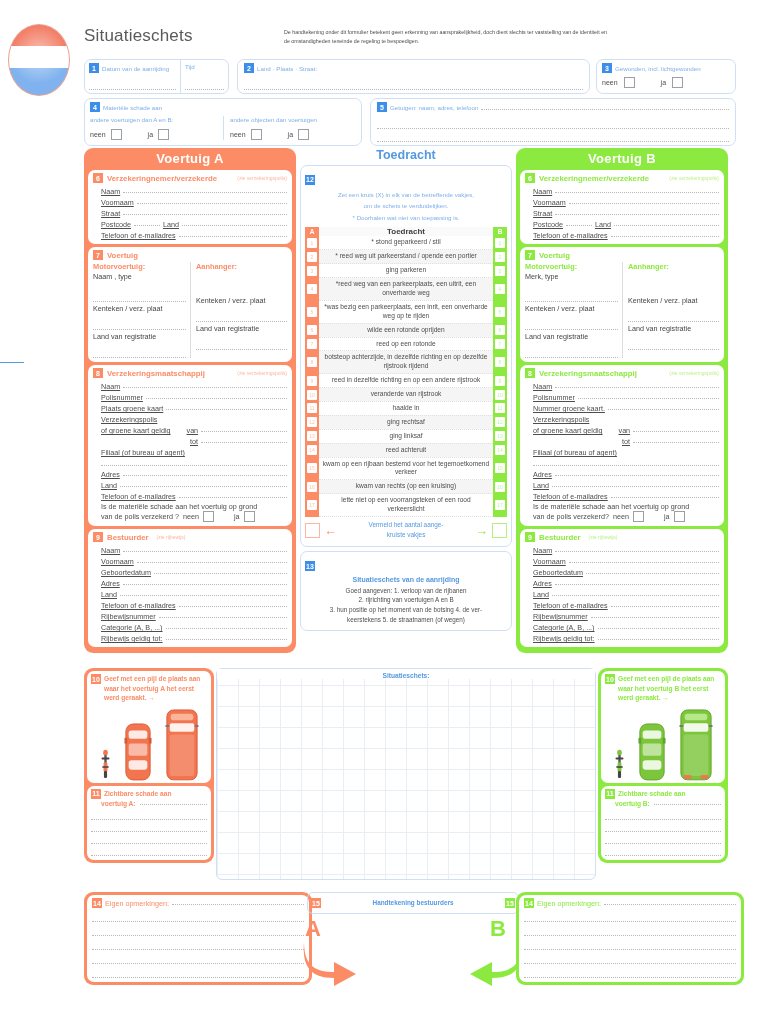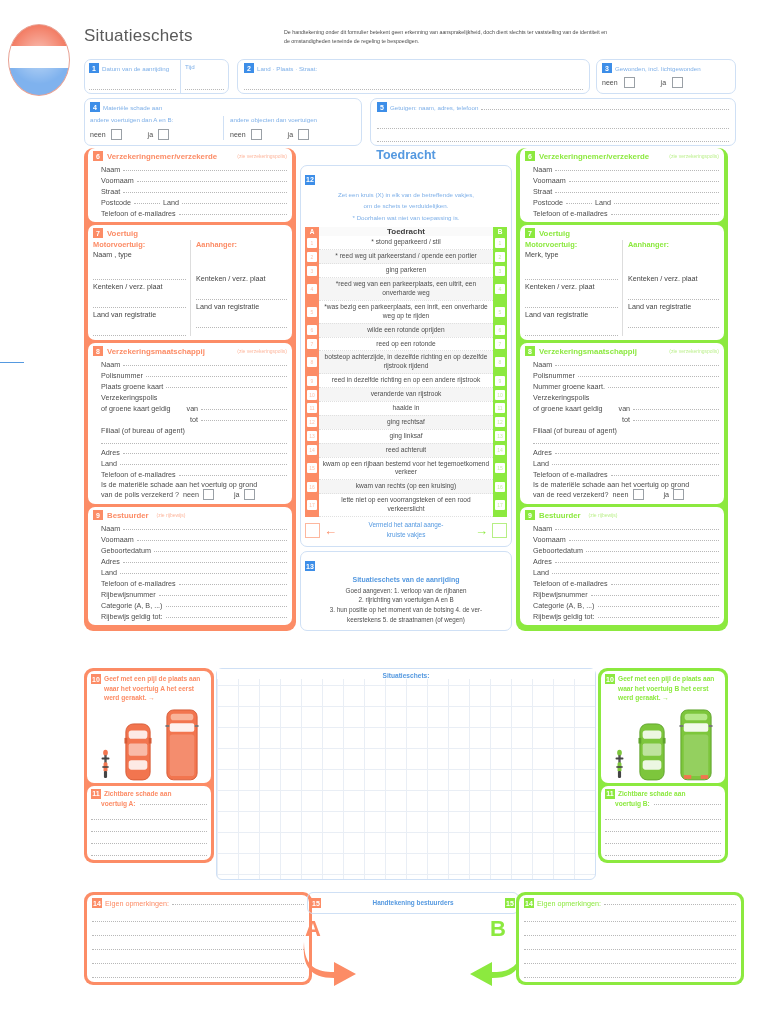"Voertuig A" div.colhead { html: none -> <div>Voertuig A</div> }
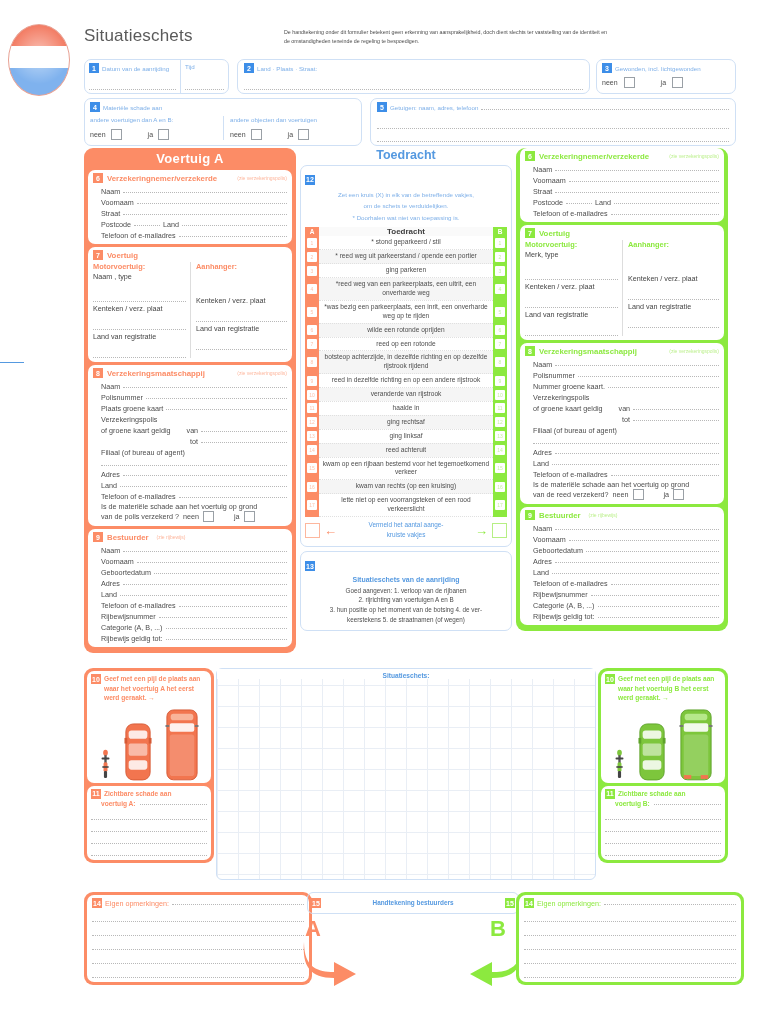"Voertuig B" div.colhead { html: none -> <div>Voertuig B</div> }
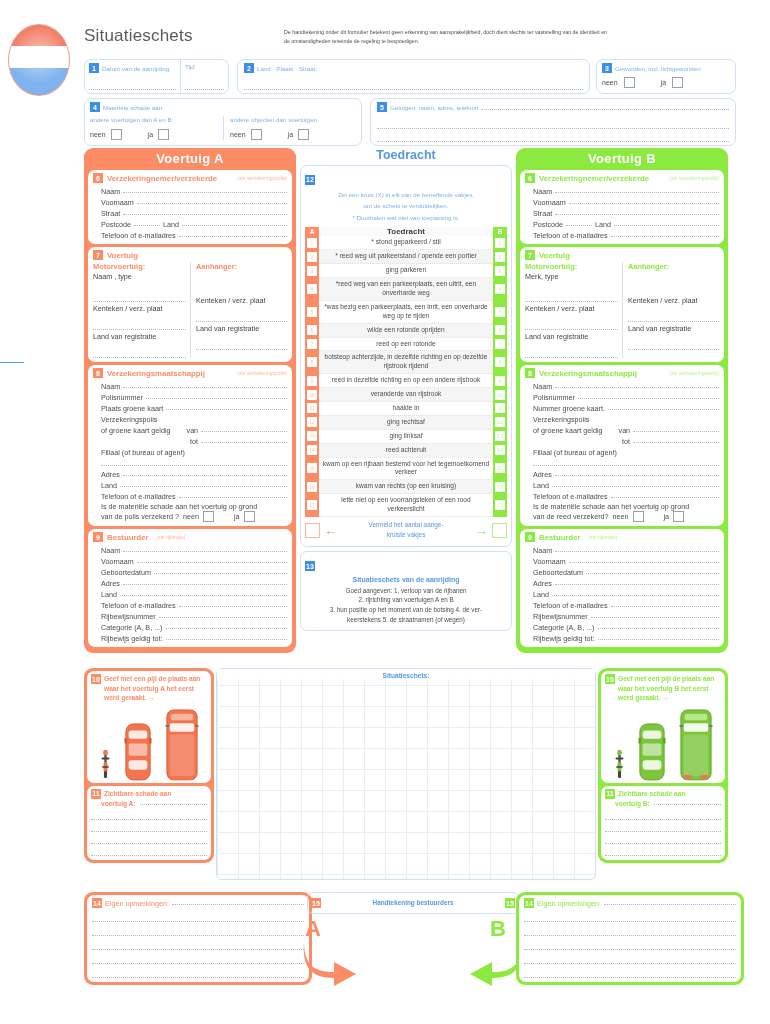"Naam" .fl span.lbl { text-decoration: none -> underline }
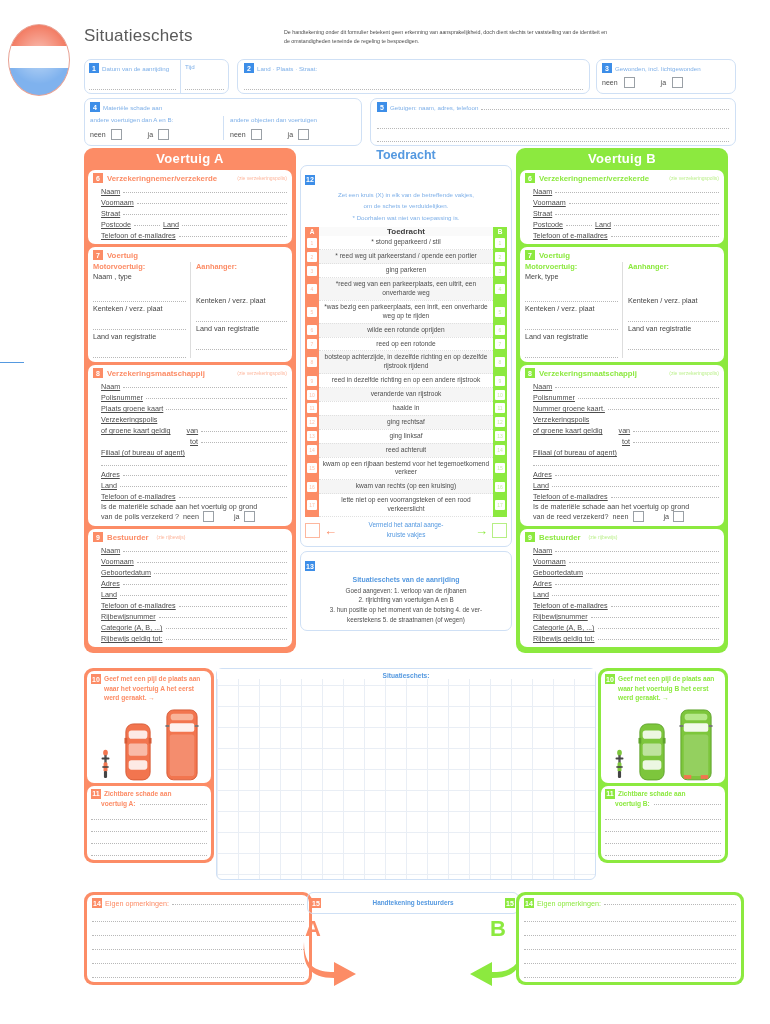"van de reed verzekerd?" span { text: reed -> polis }
